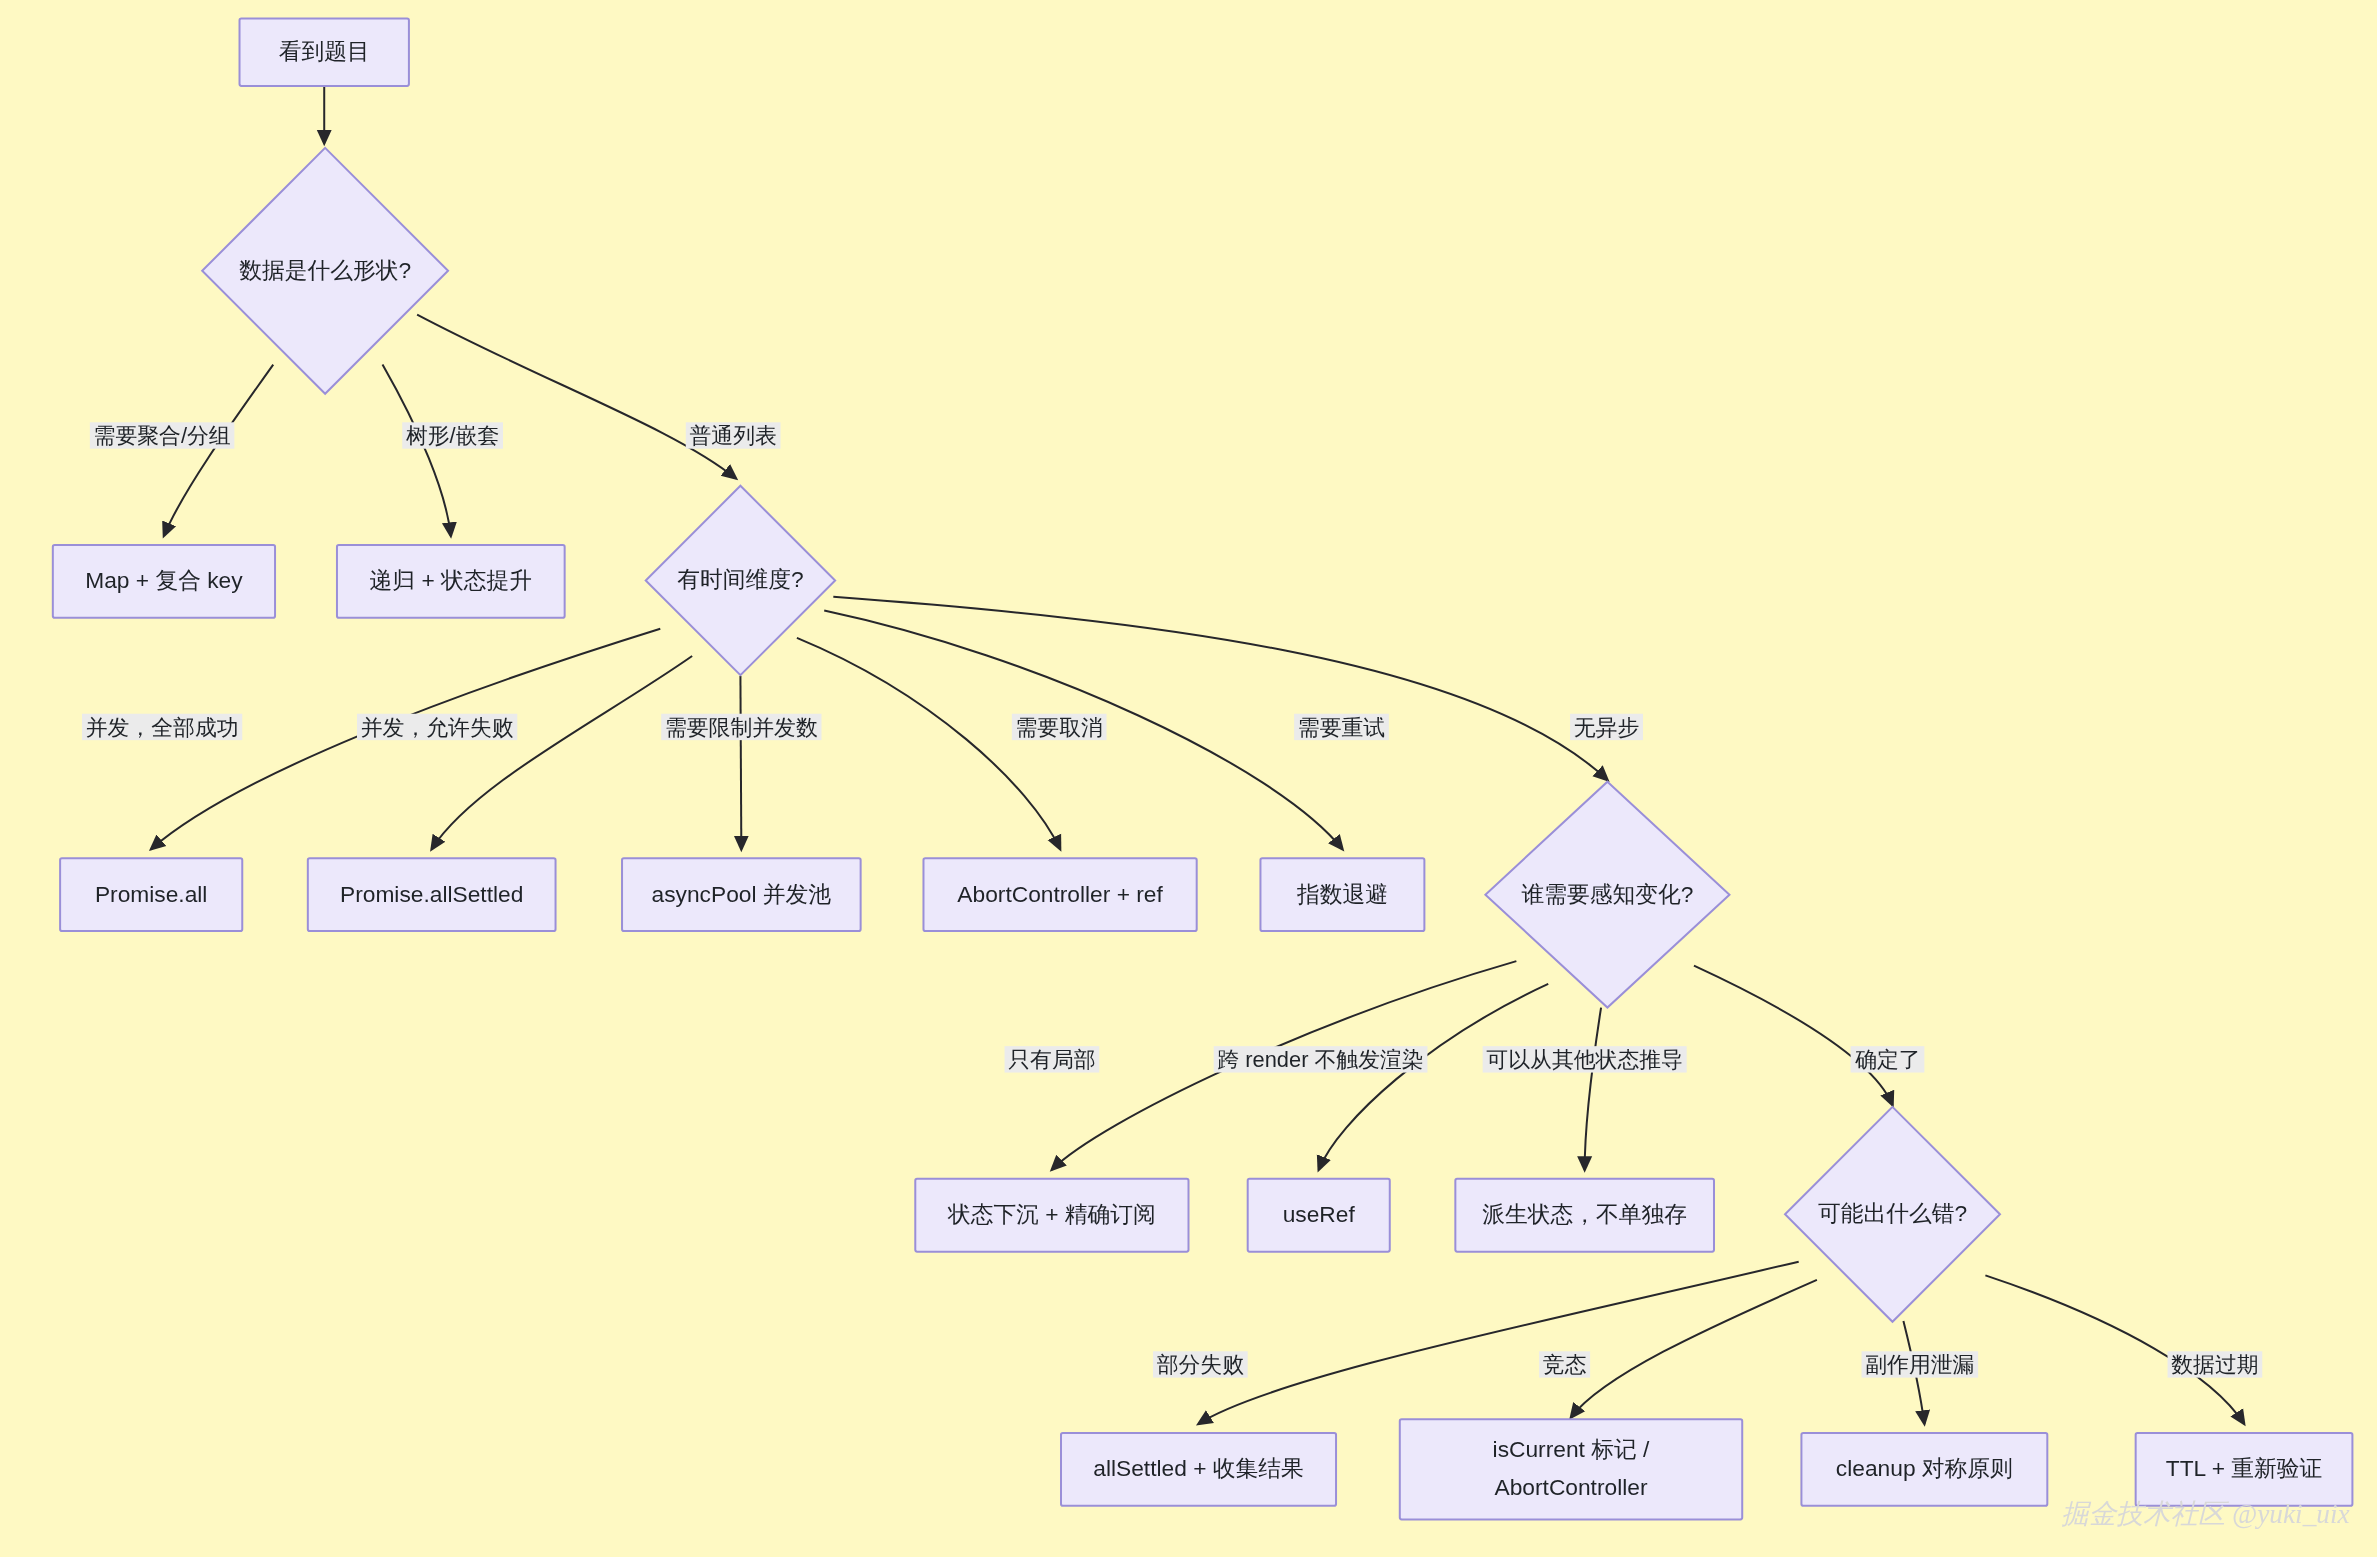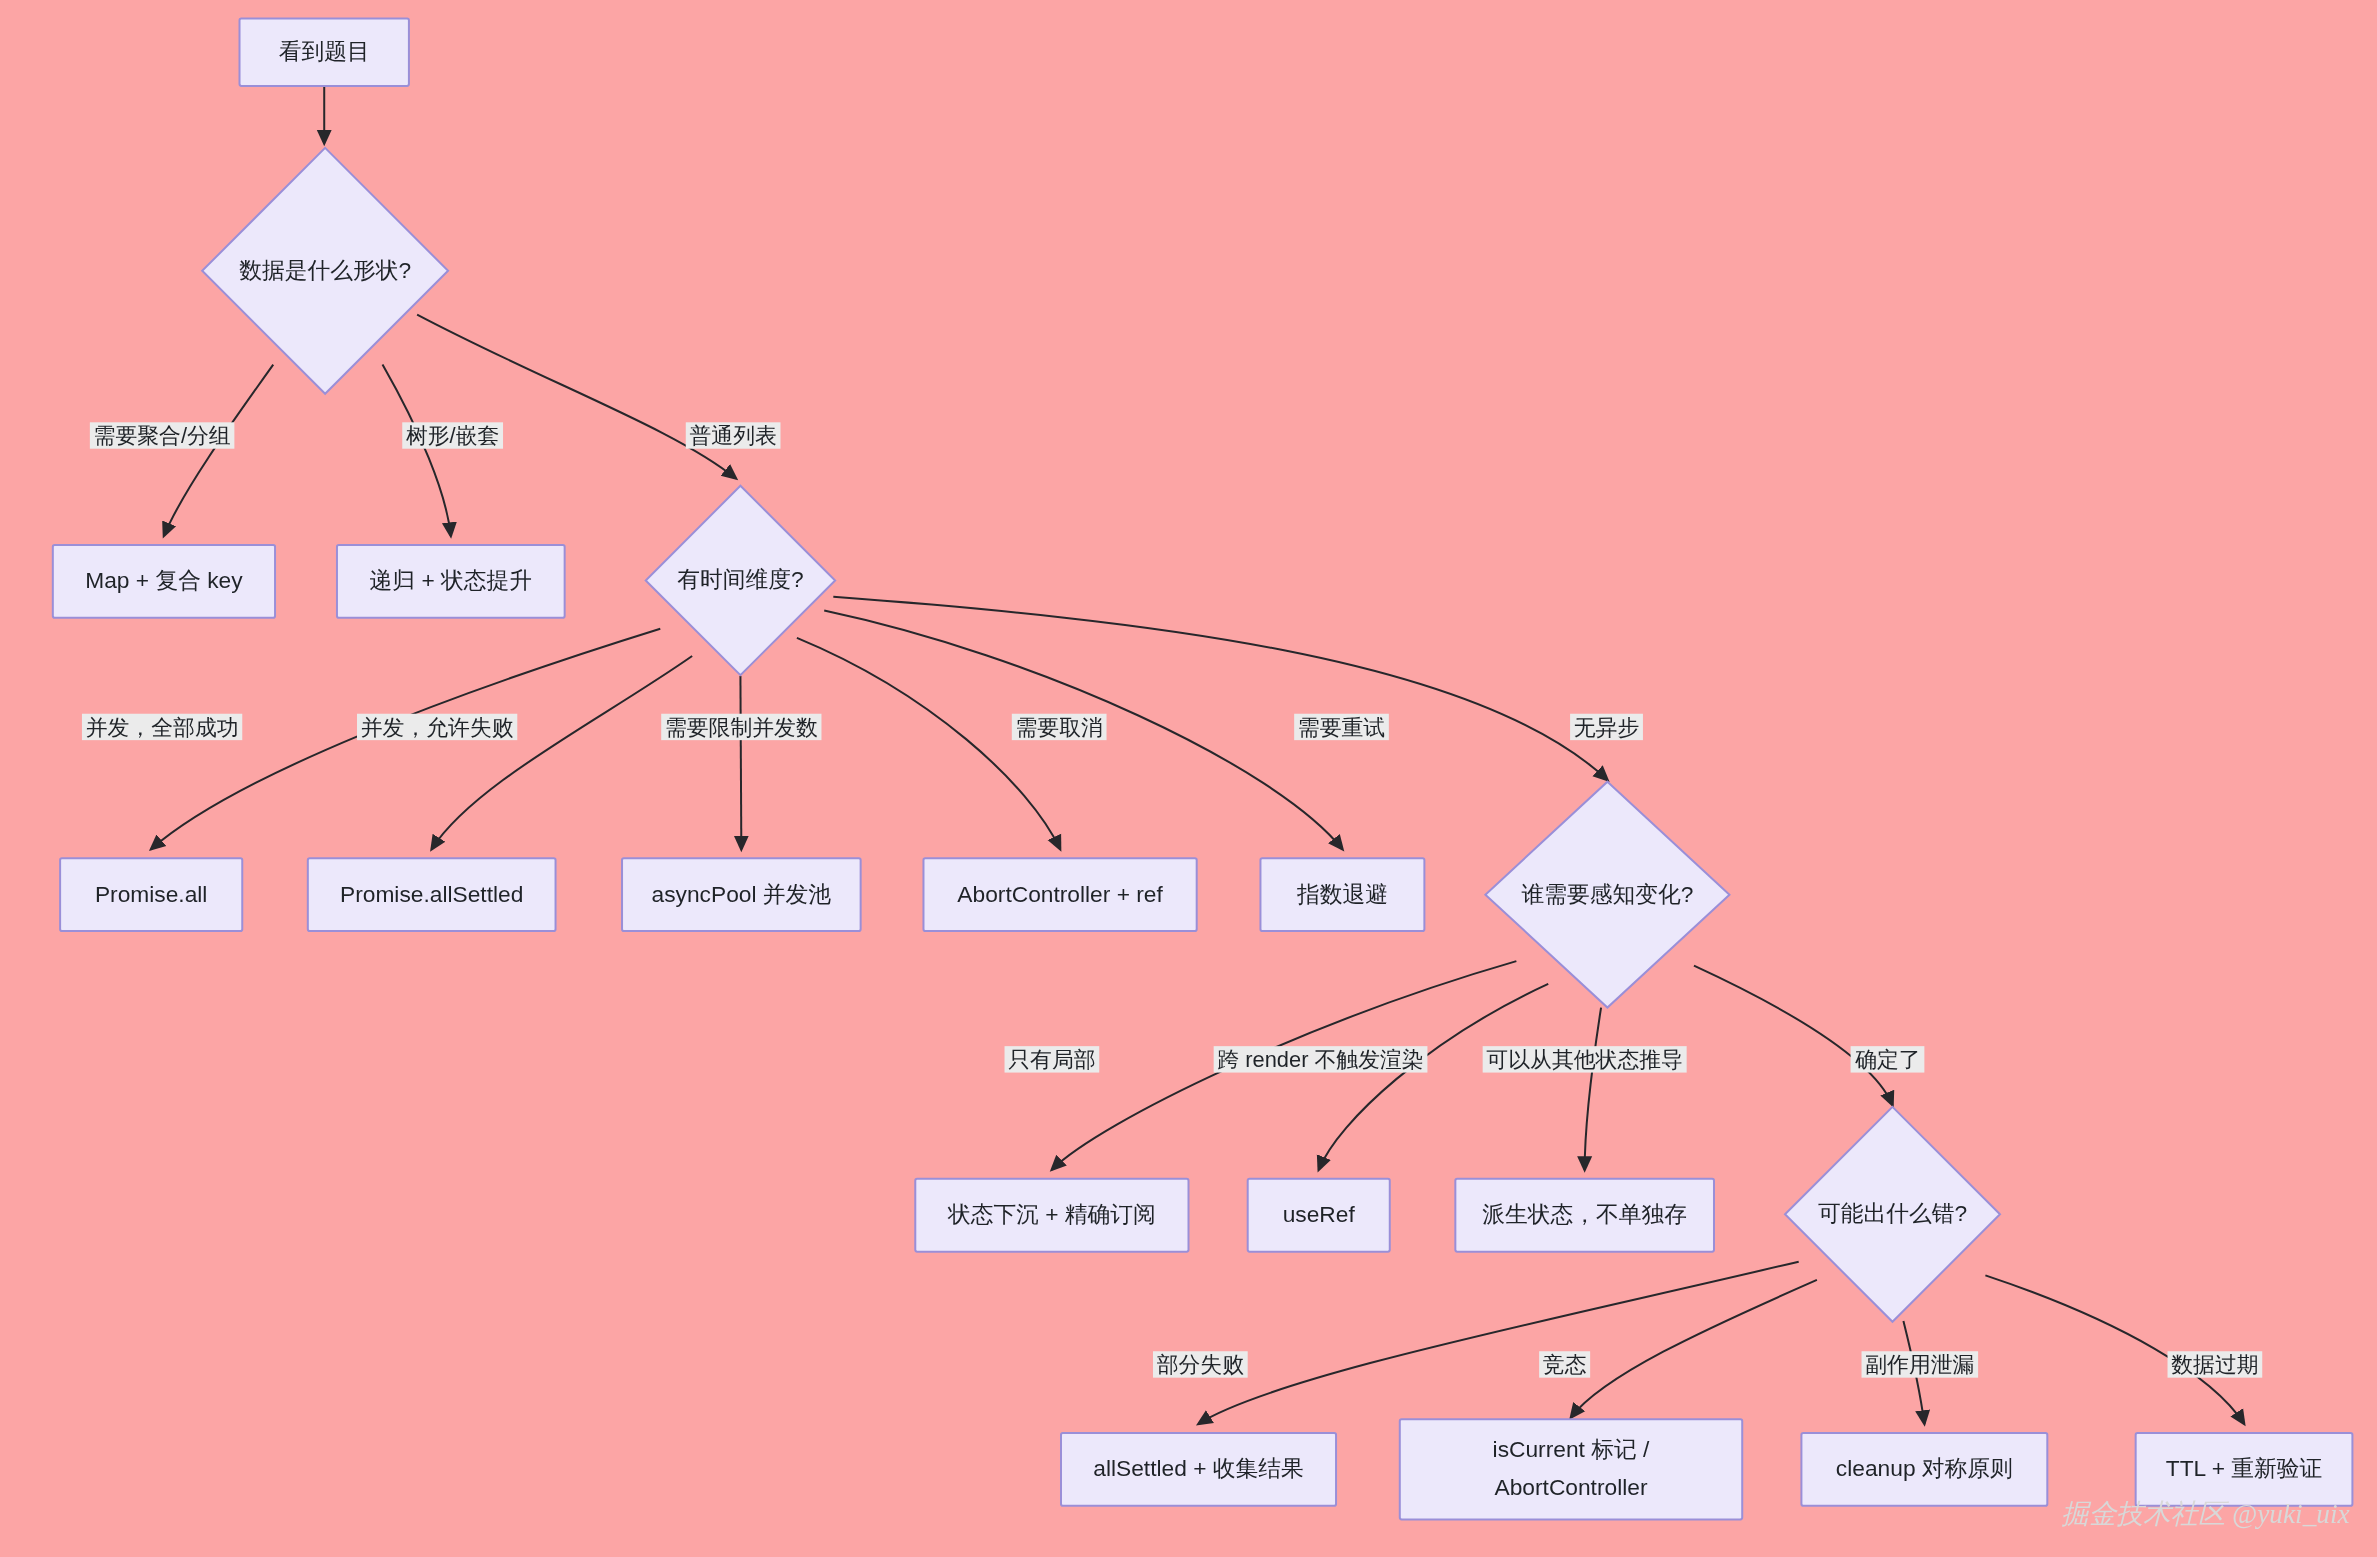"看到题目" #canvas { background: #fca5a5 -> #fef9c3 }
